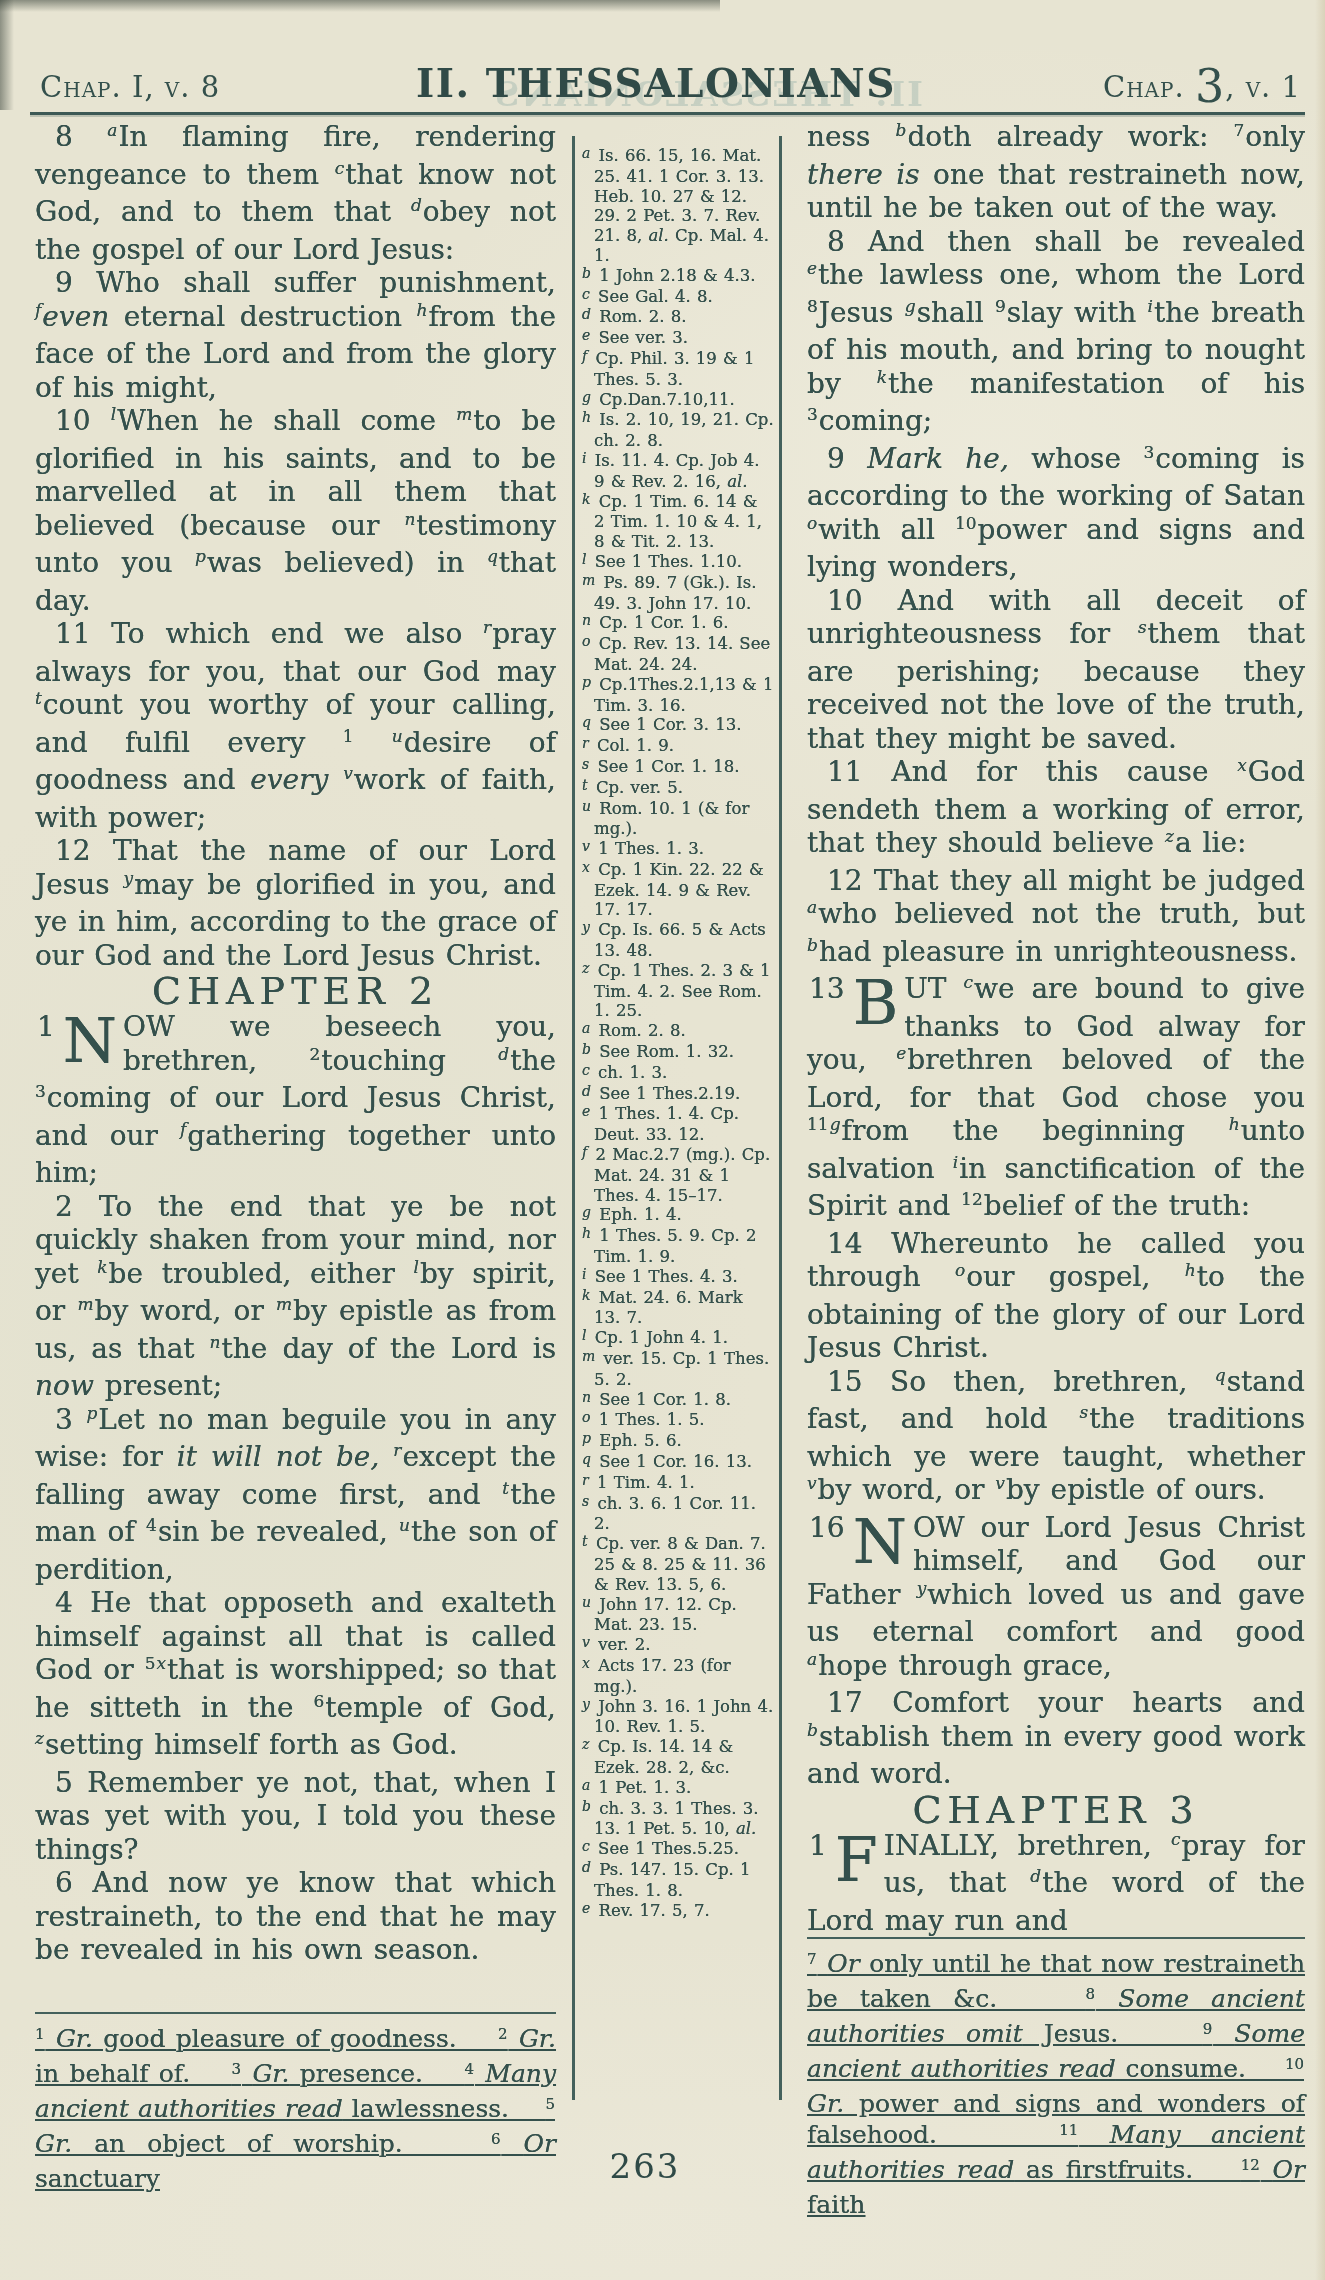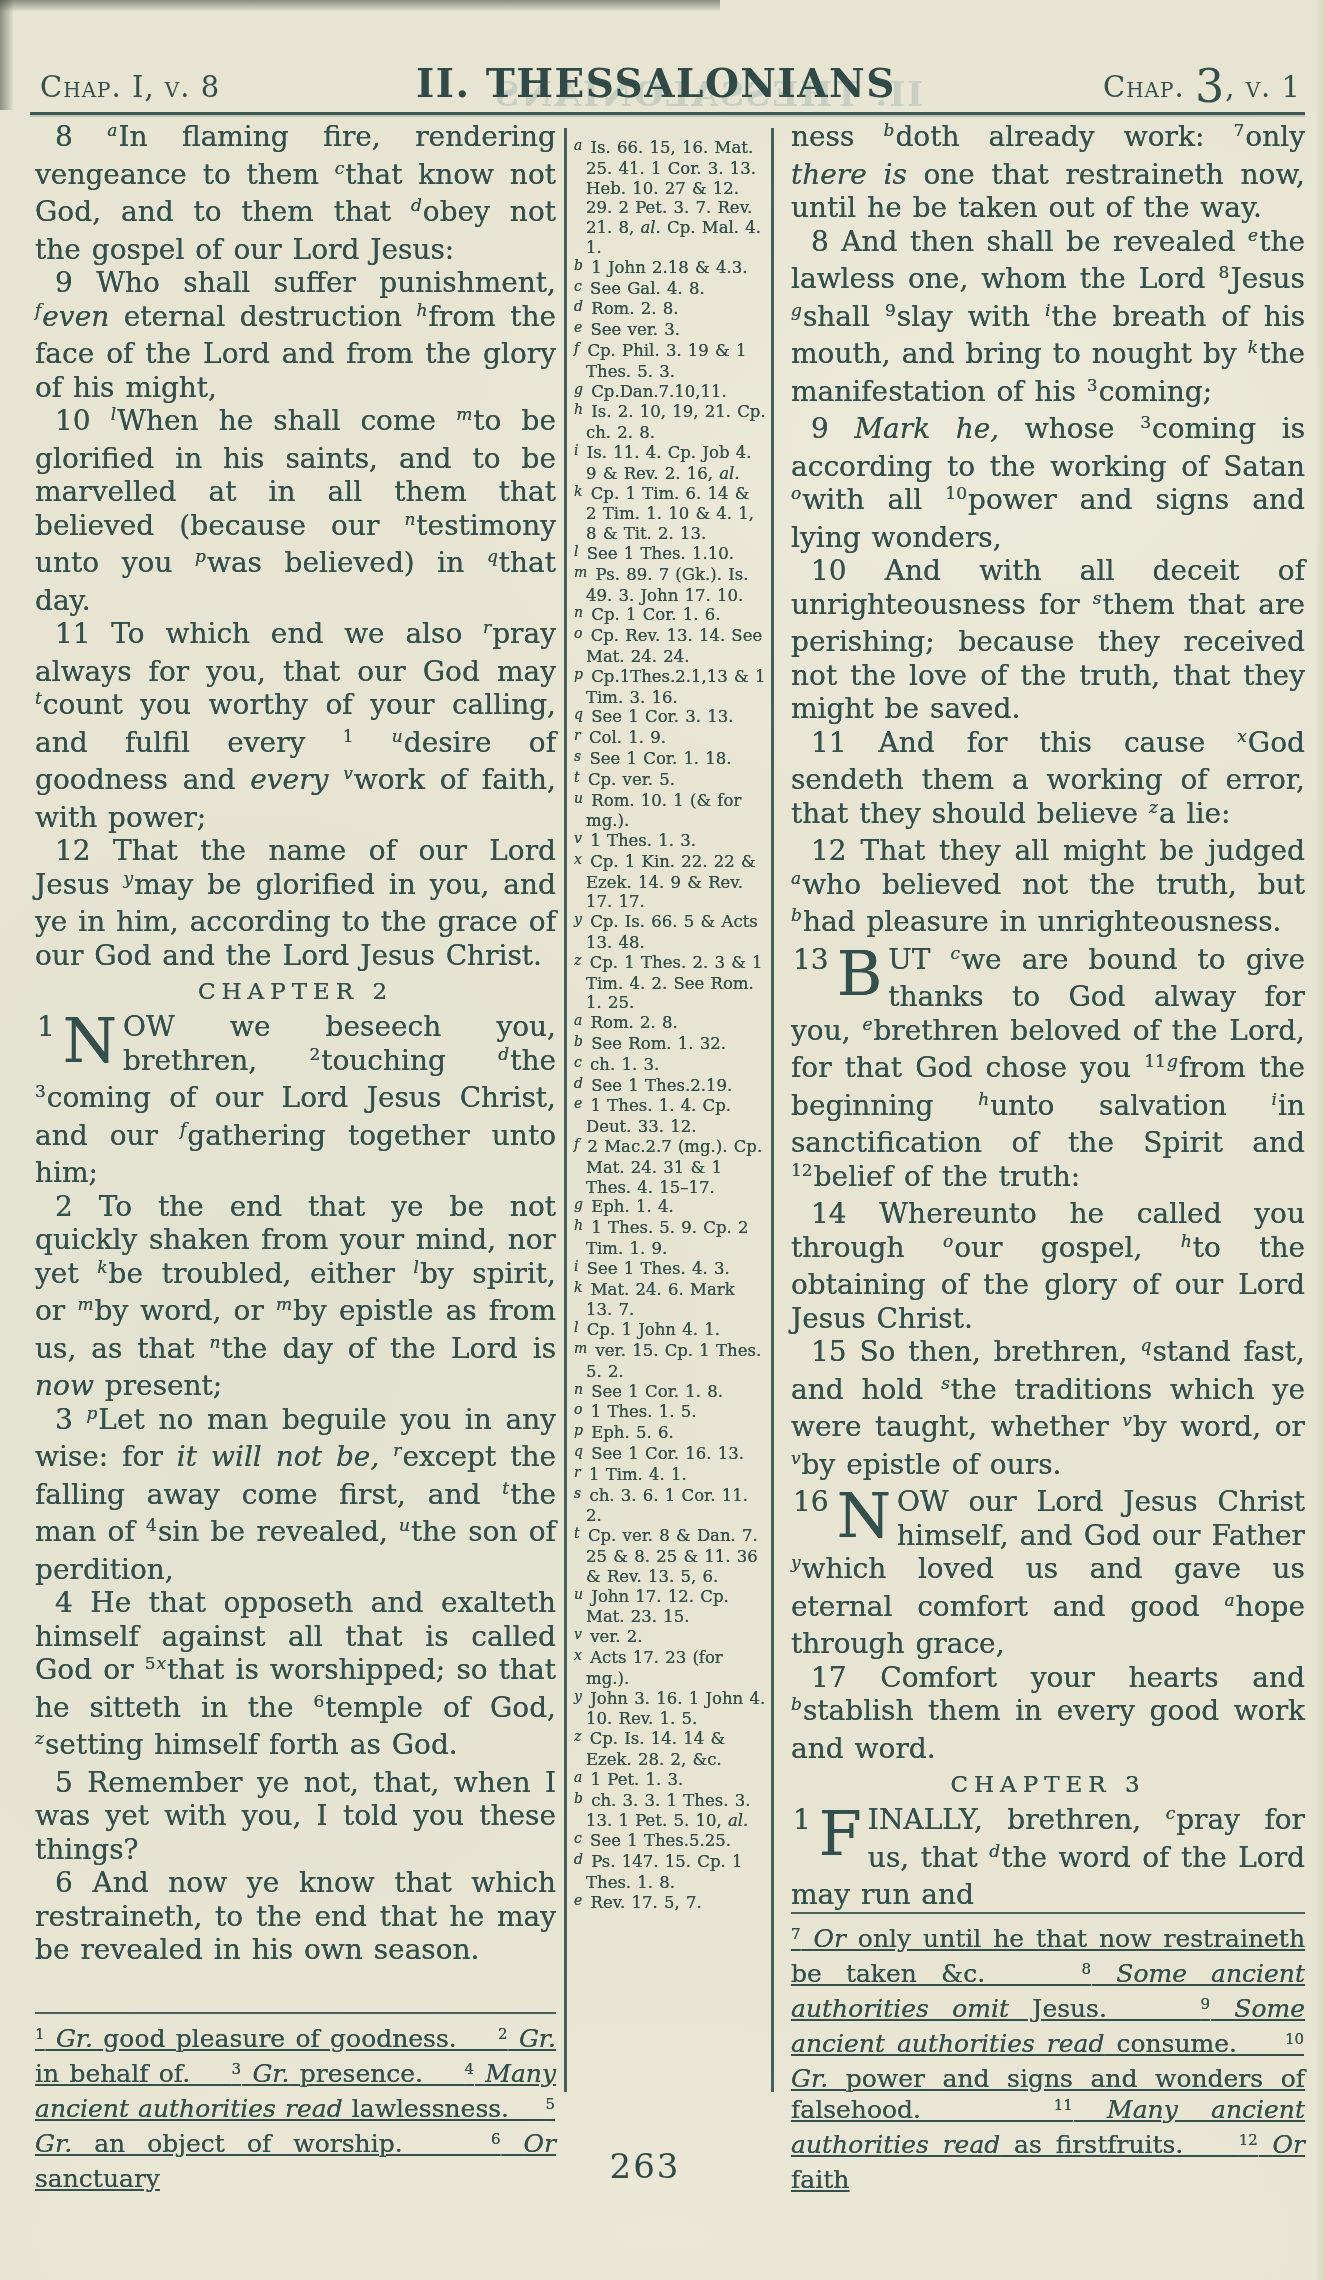"a Is. 66. 15, 16." .col-mid { margin: 8px -> 16px }
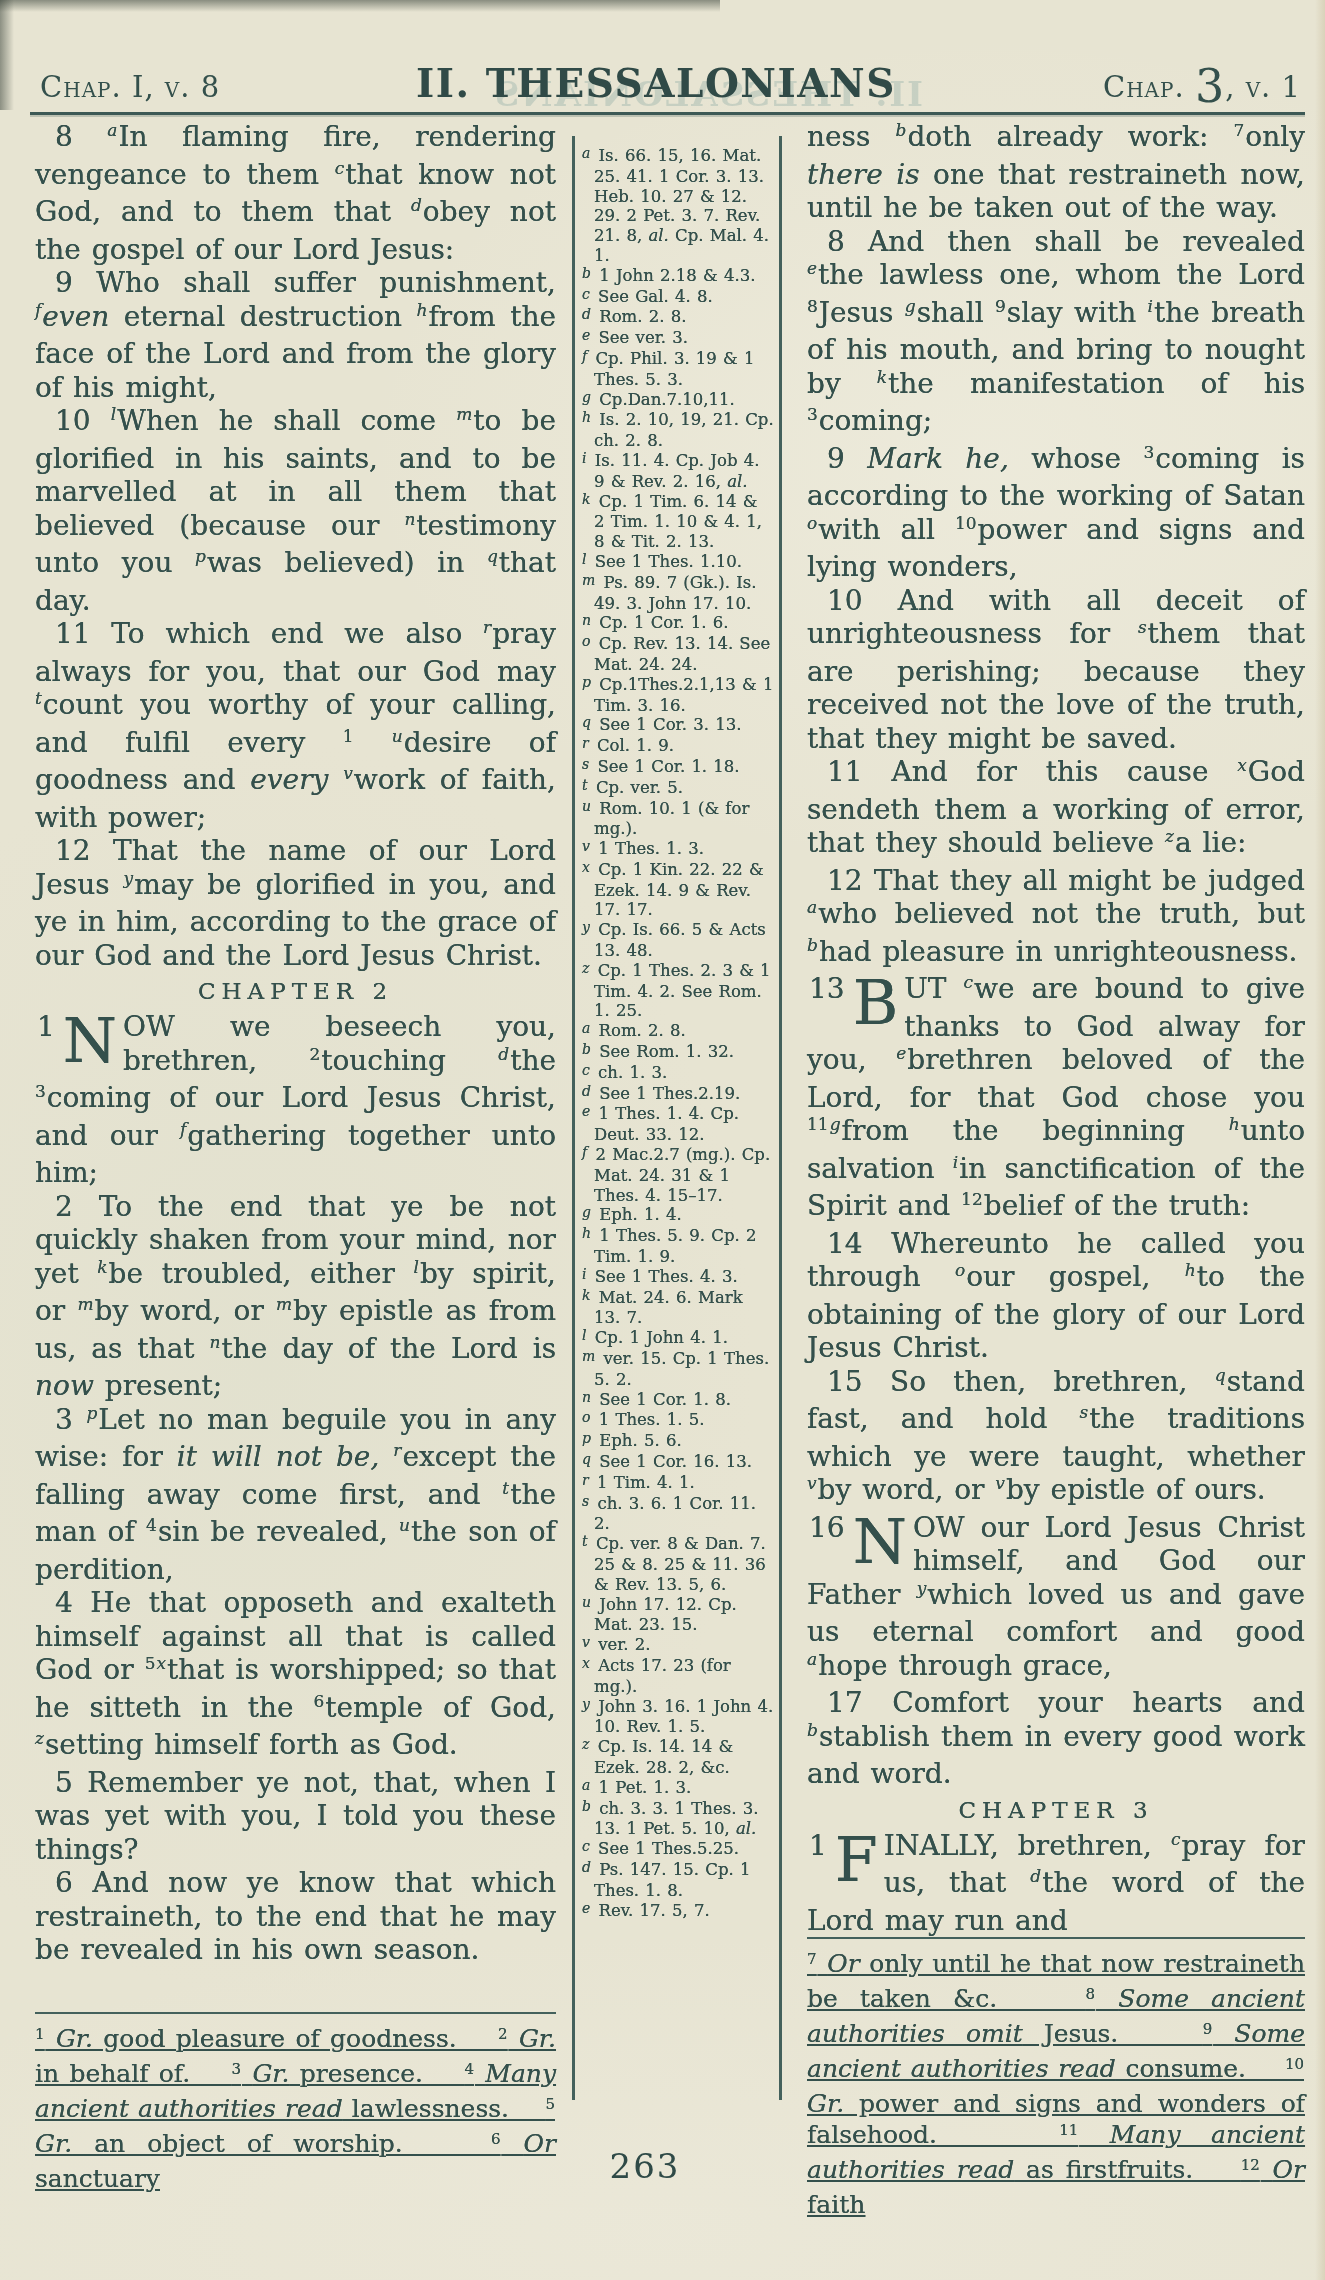"CHAPTER 2" .chap-heading { font-size: 23px -> 38px }
